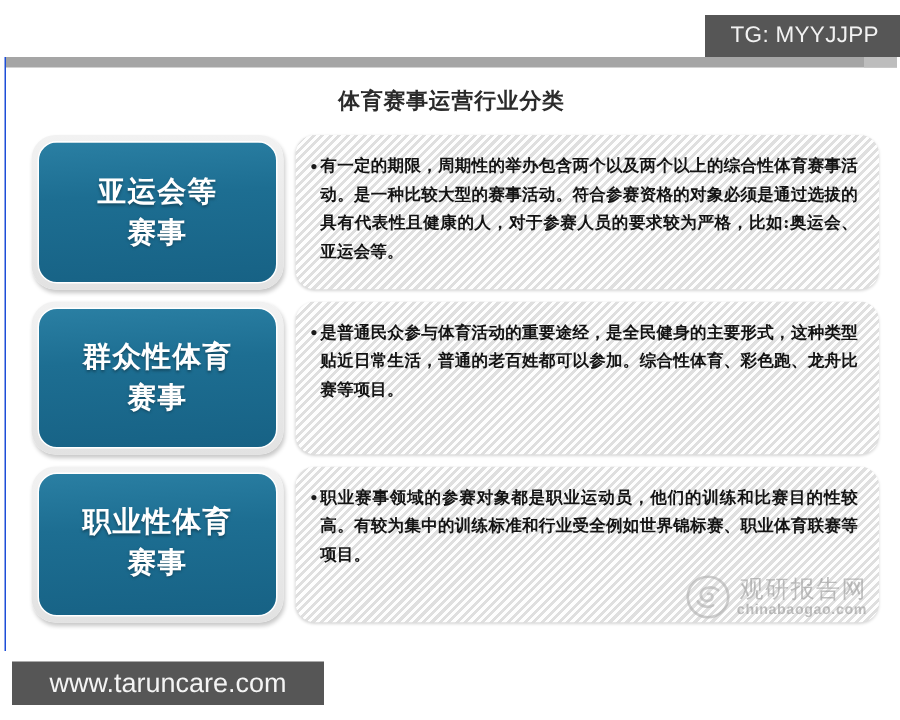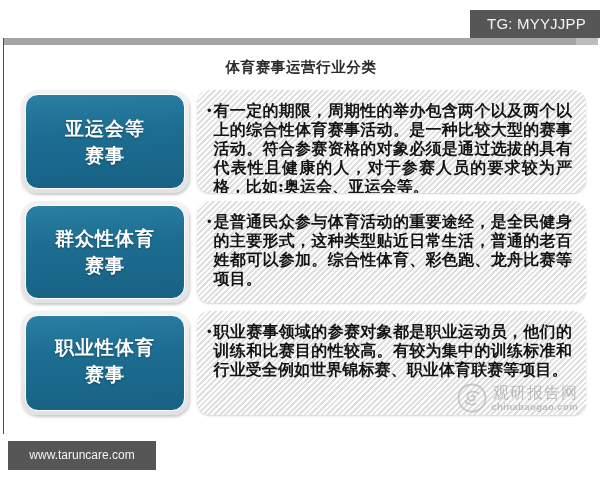"有一定的期限，周期性的举办包含两个以及两个以上的综合性体育赛事活动。是一种比较大" .panel-text { font-size: 16px -> 11px }
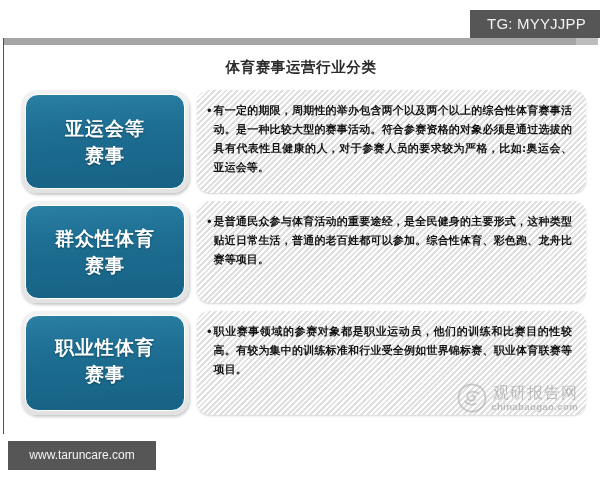"www.taruncare.com" #footer-badge { font-size: 12px -> 18px; width: 148px -> 208px }
